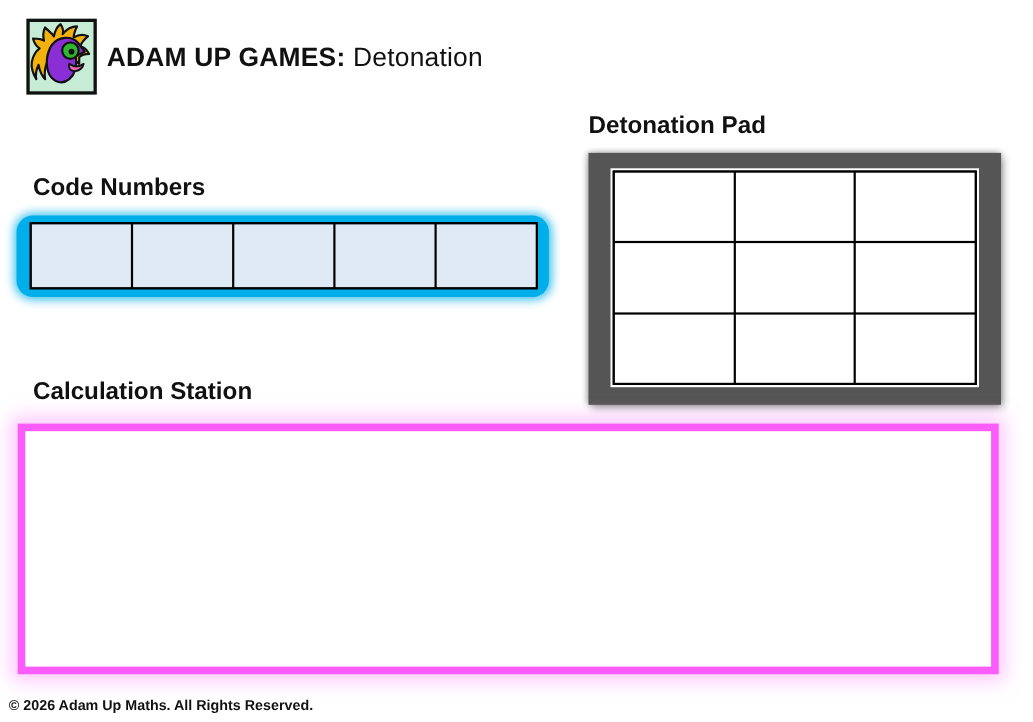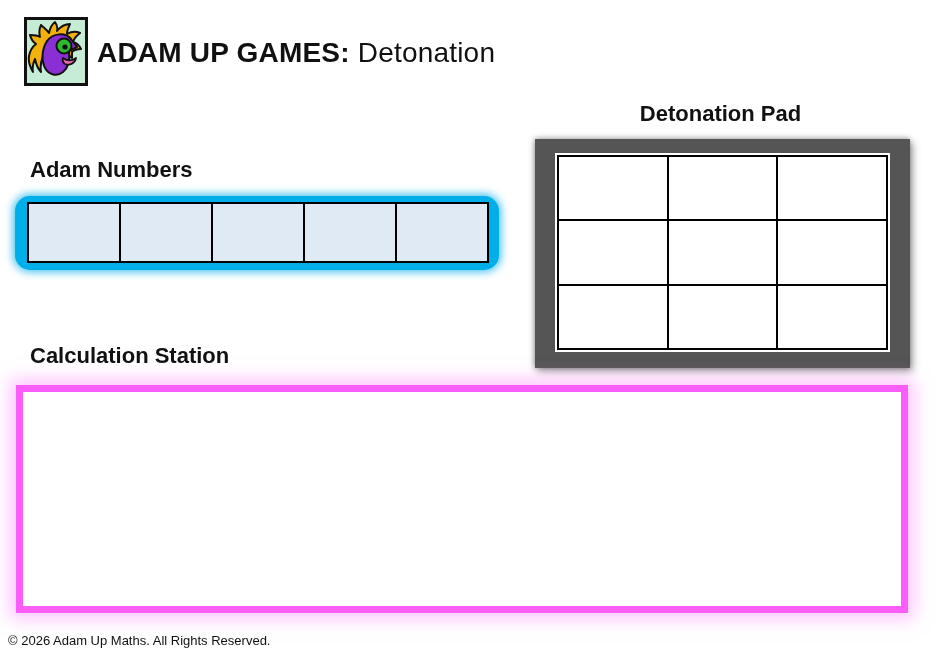"ADAM UP GAMES: Detonation" h1.title { font-size: 28px -> 24px }
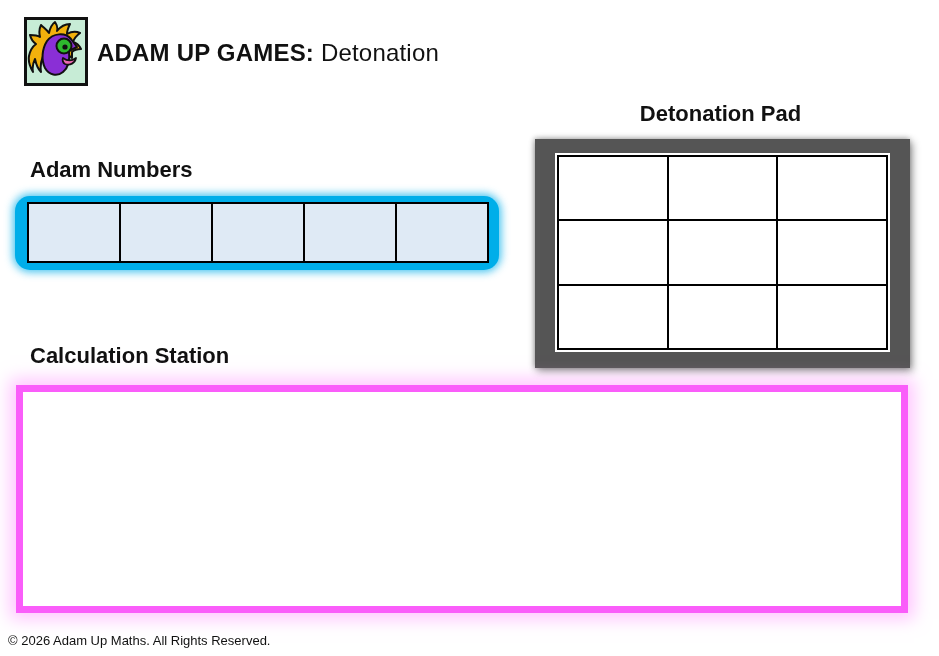"Detonation Pad" .pad-label { text-align: center -> left }
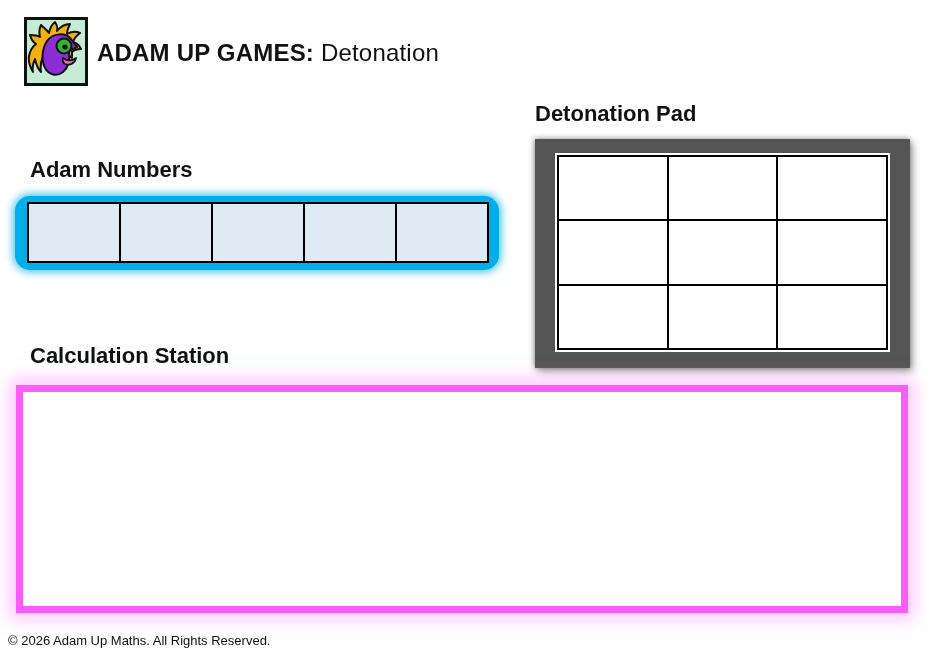"Adam Numbers" h2.code-label { text: Adam -> Code }
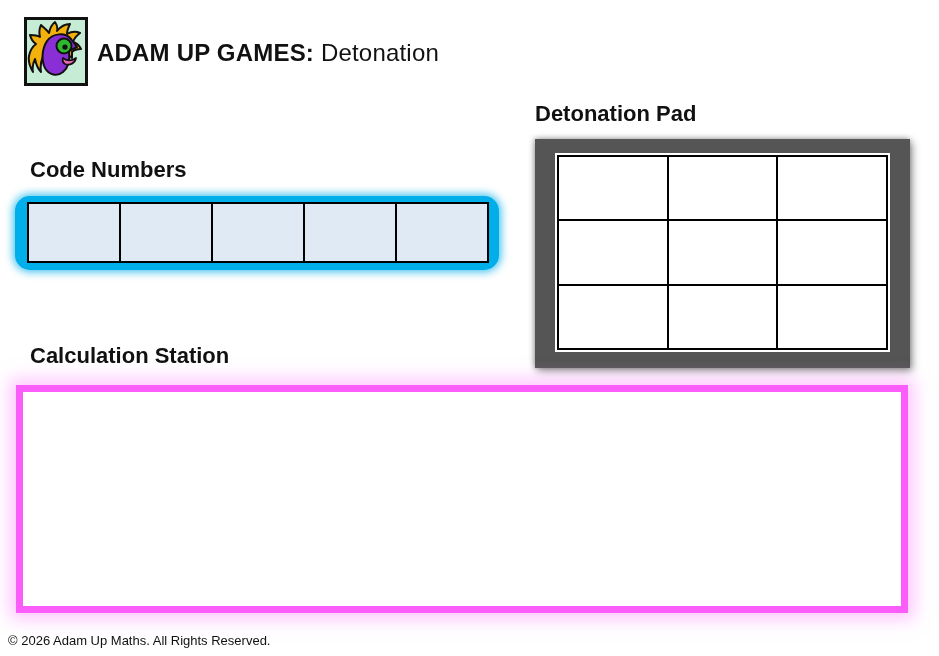"© 2026 Adam Up Maths." .footer { font-weight: 400 -> 700 }
